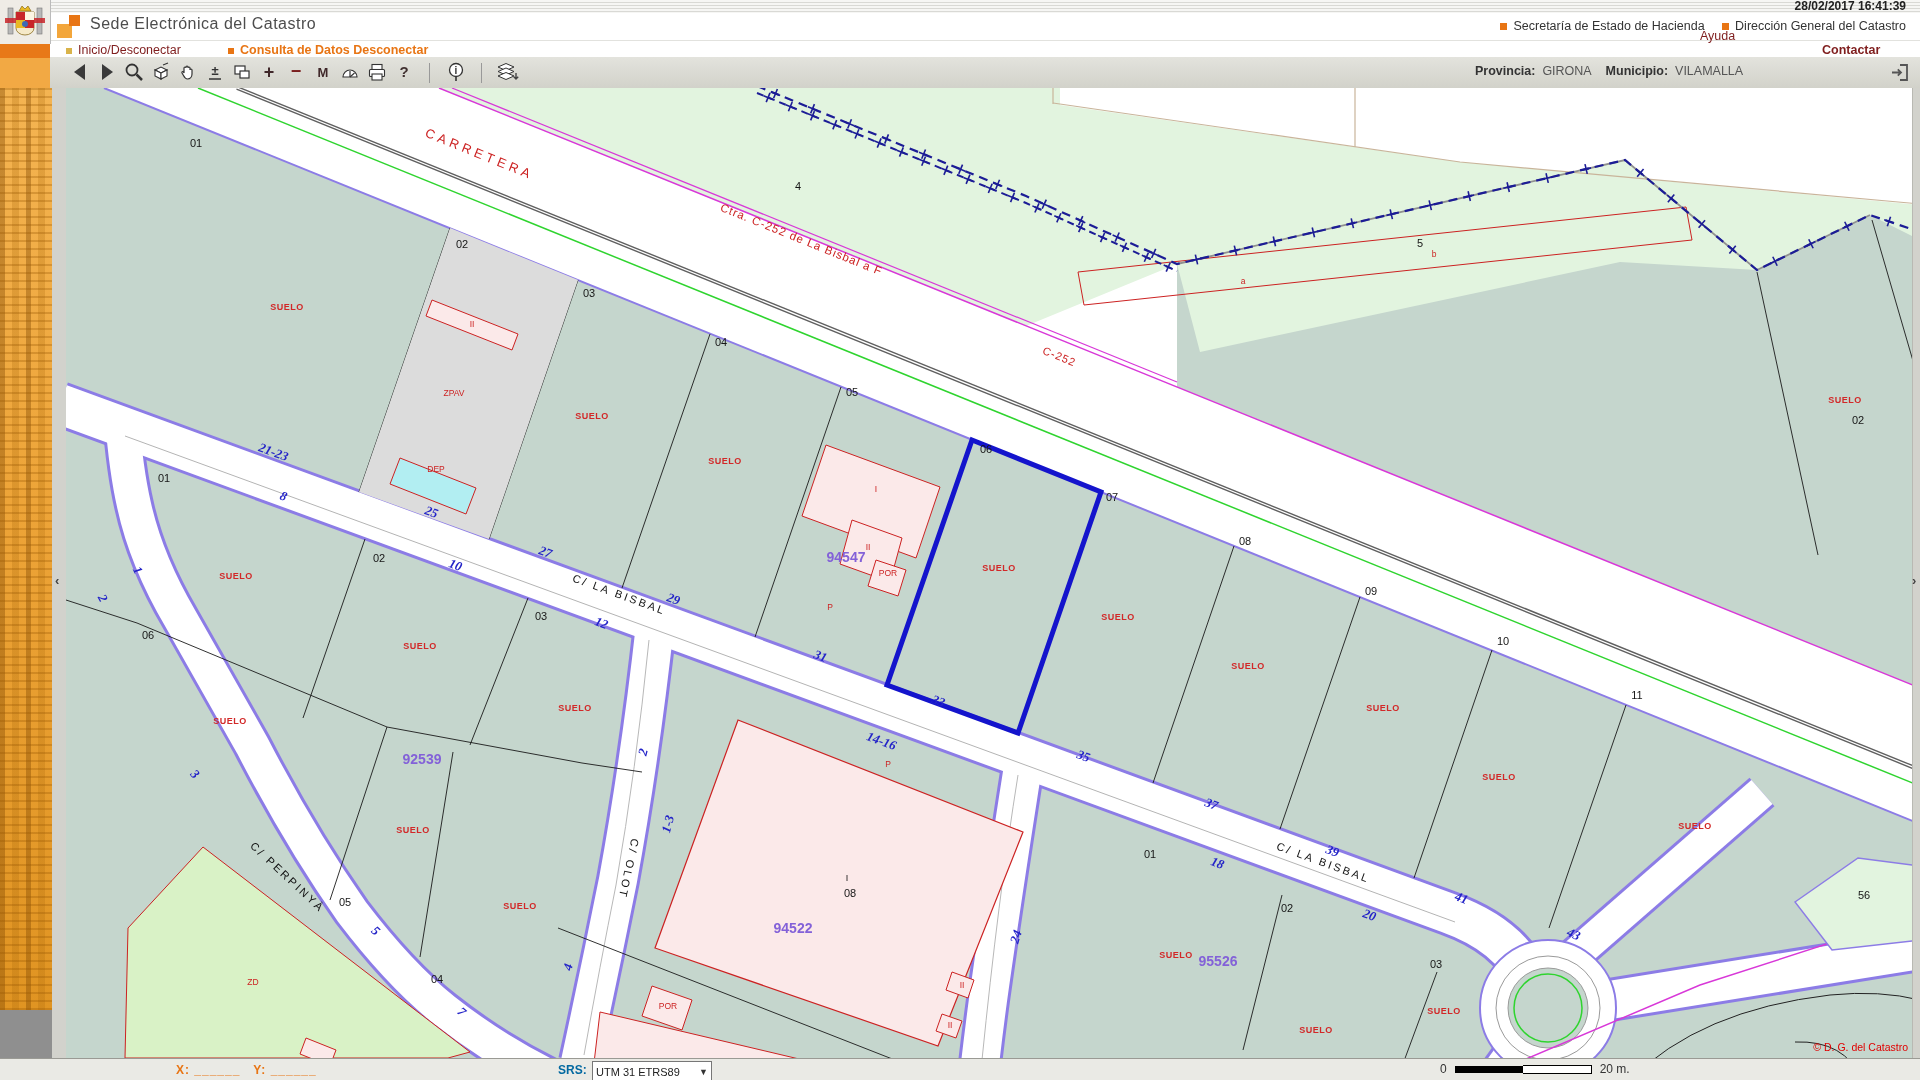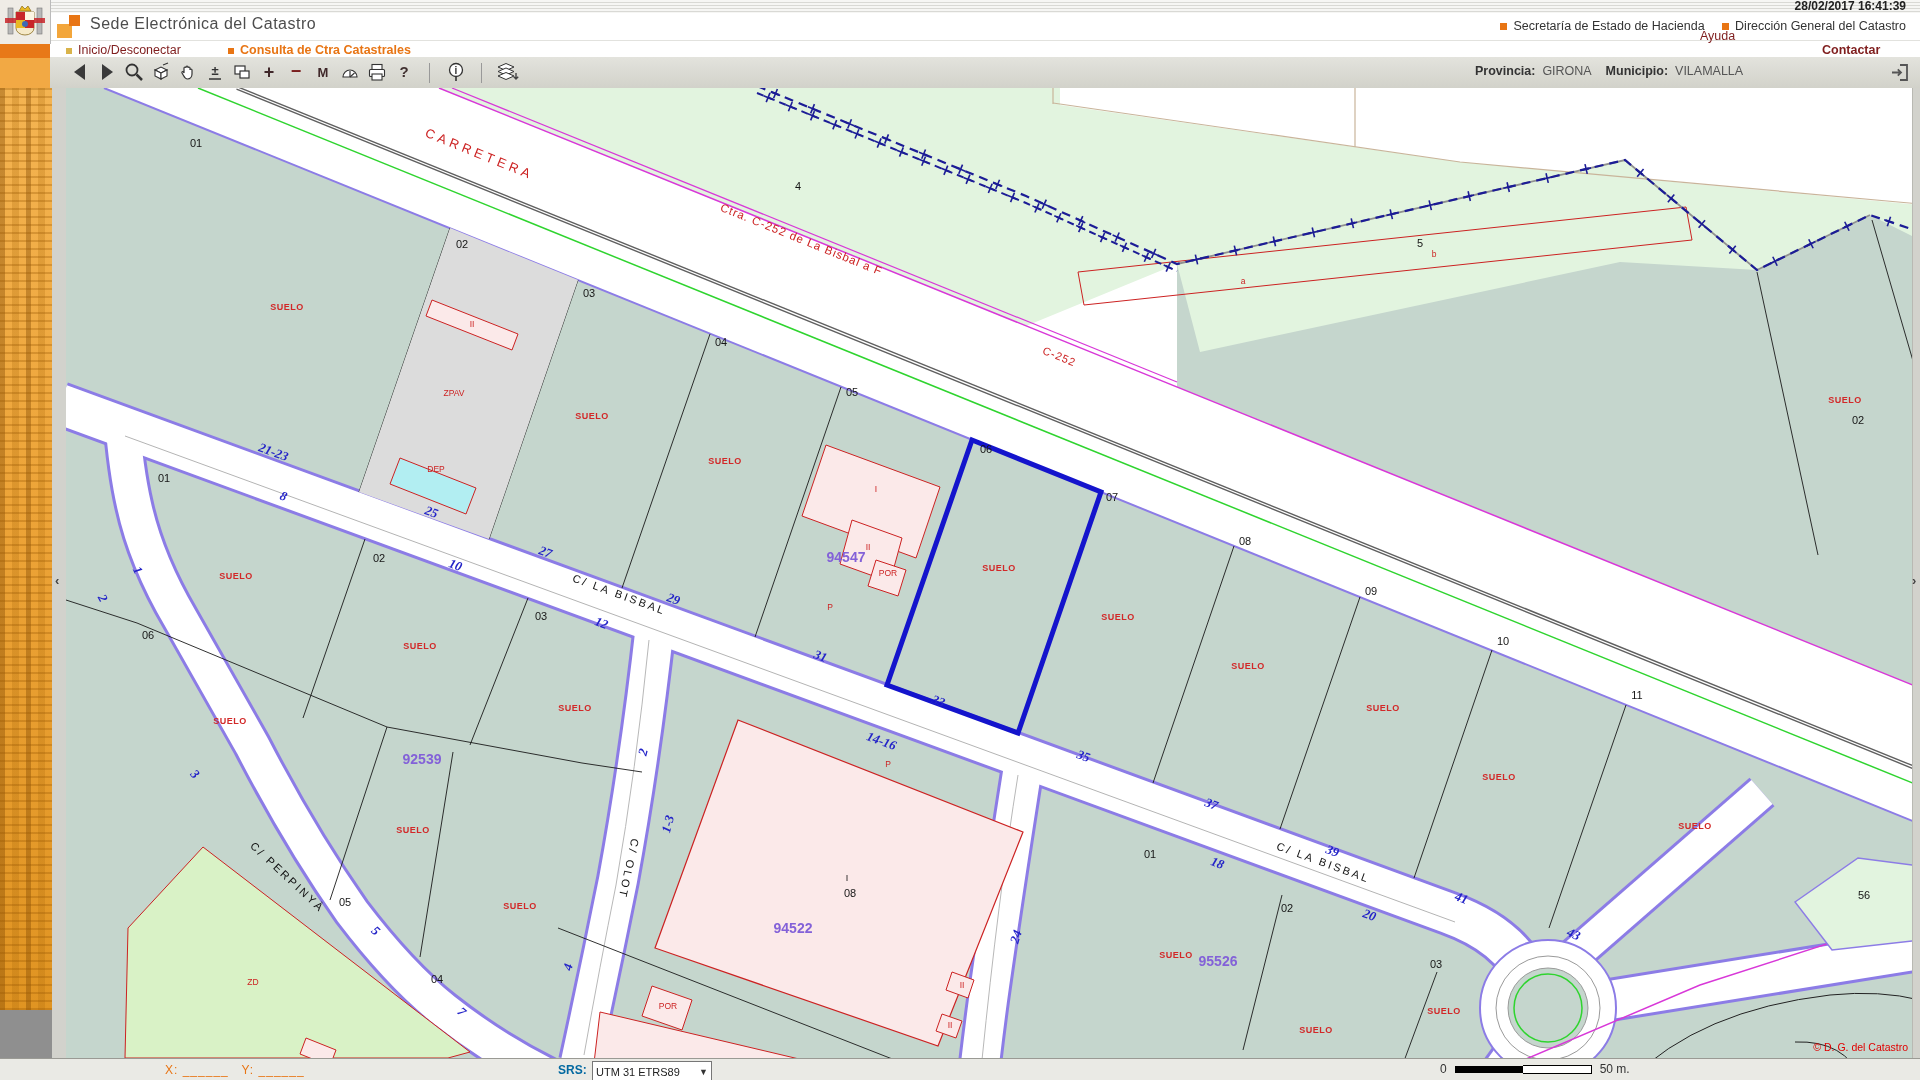"Consulta de Ctra Catastrales" span { text: Ctra Catastrales -> Datos Desconectar }
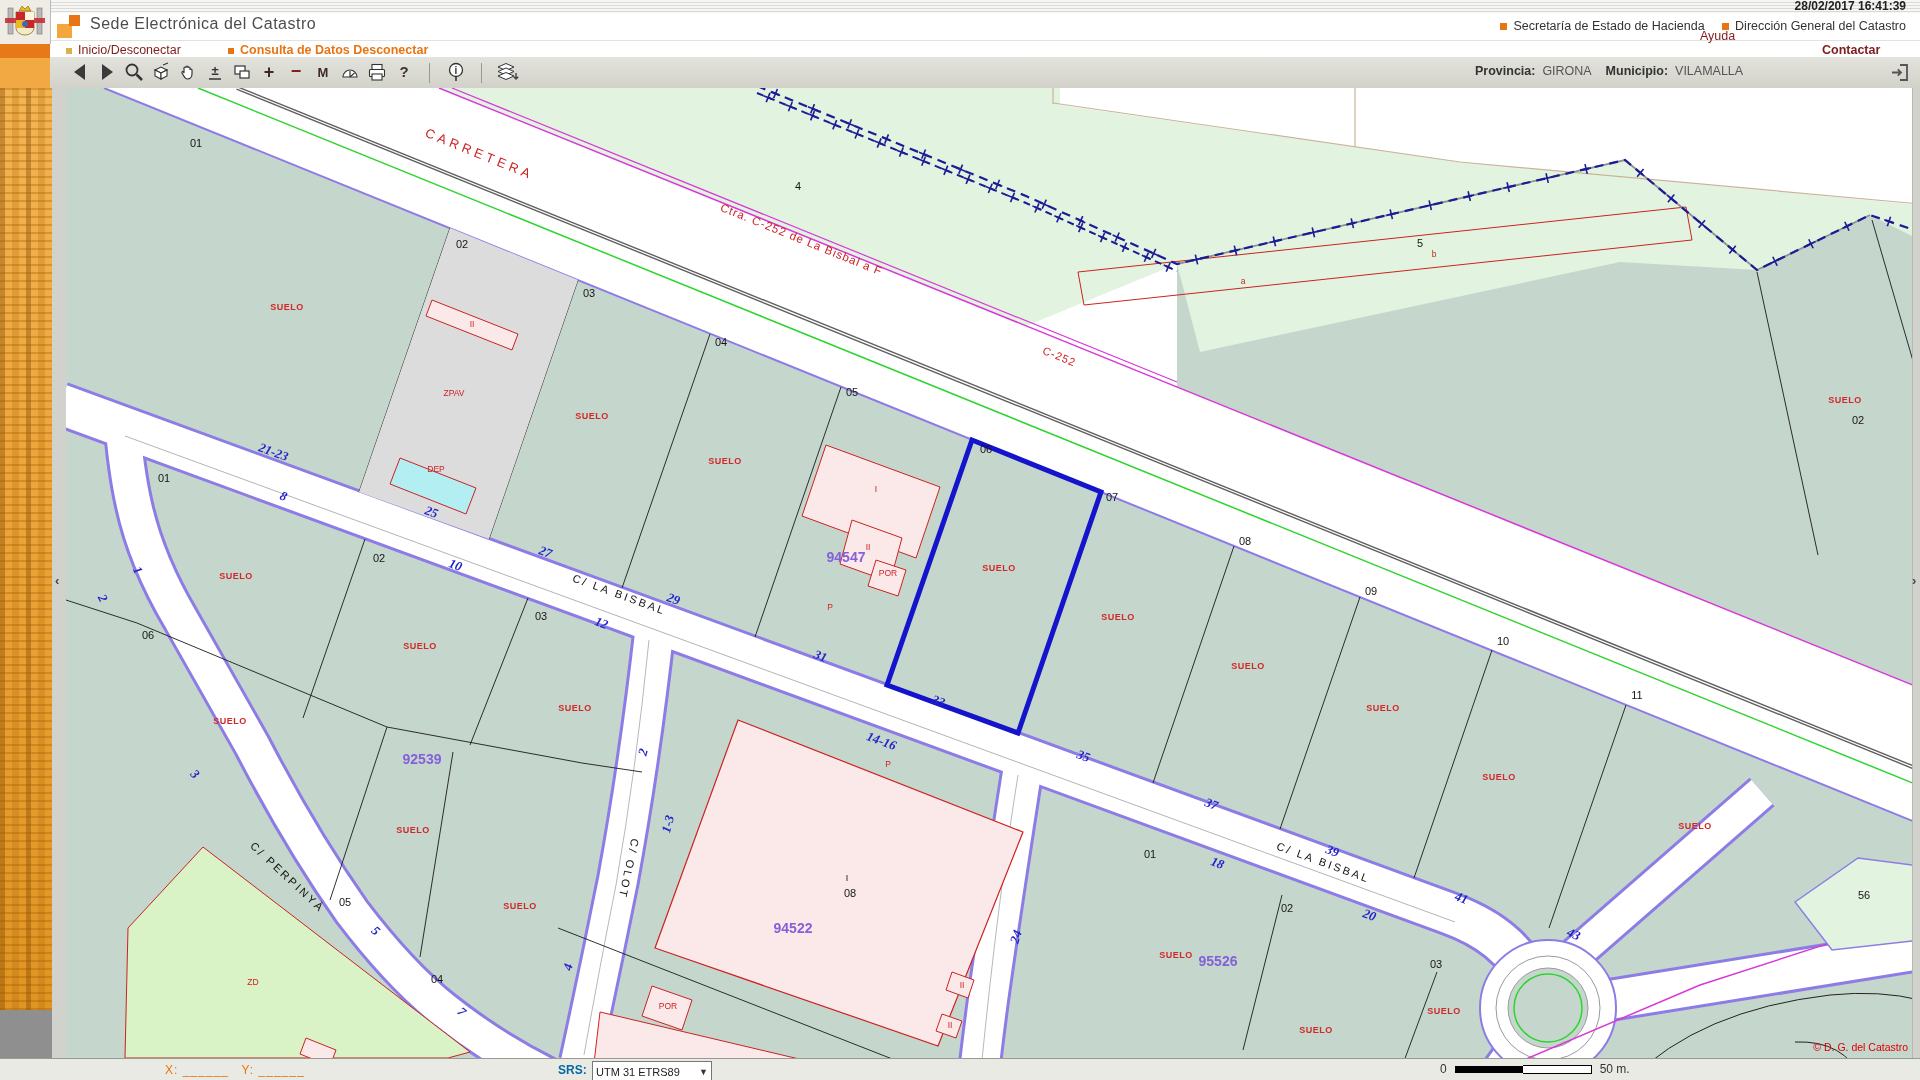"X: ______ Y: ______" #coords { font-weight: normal -> bold; left: 165px -> 176px }
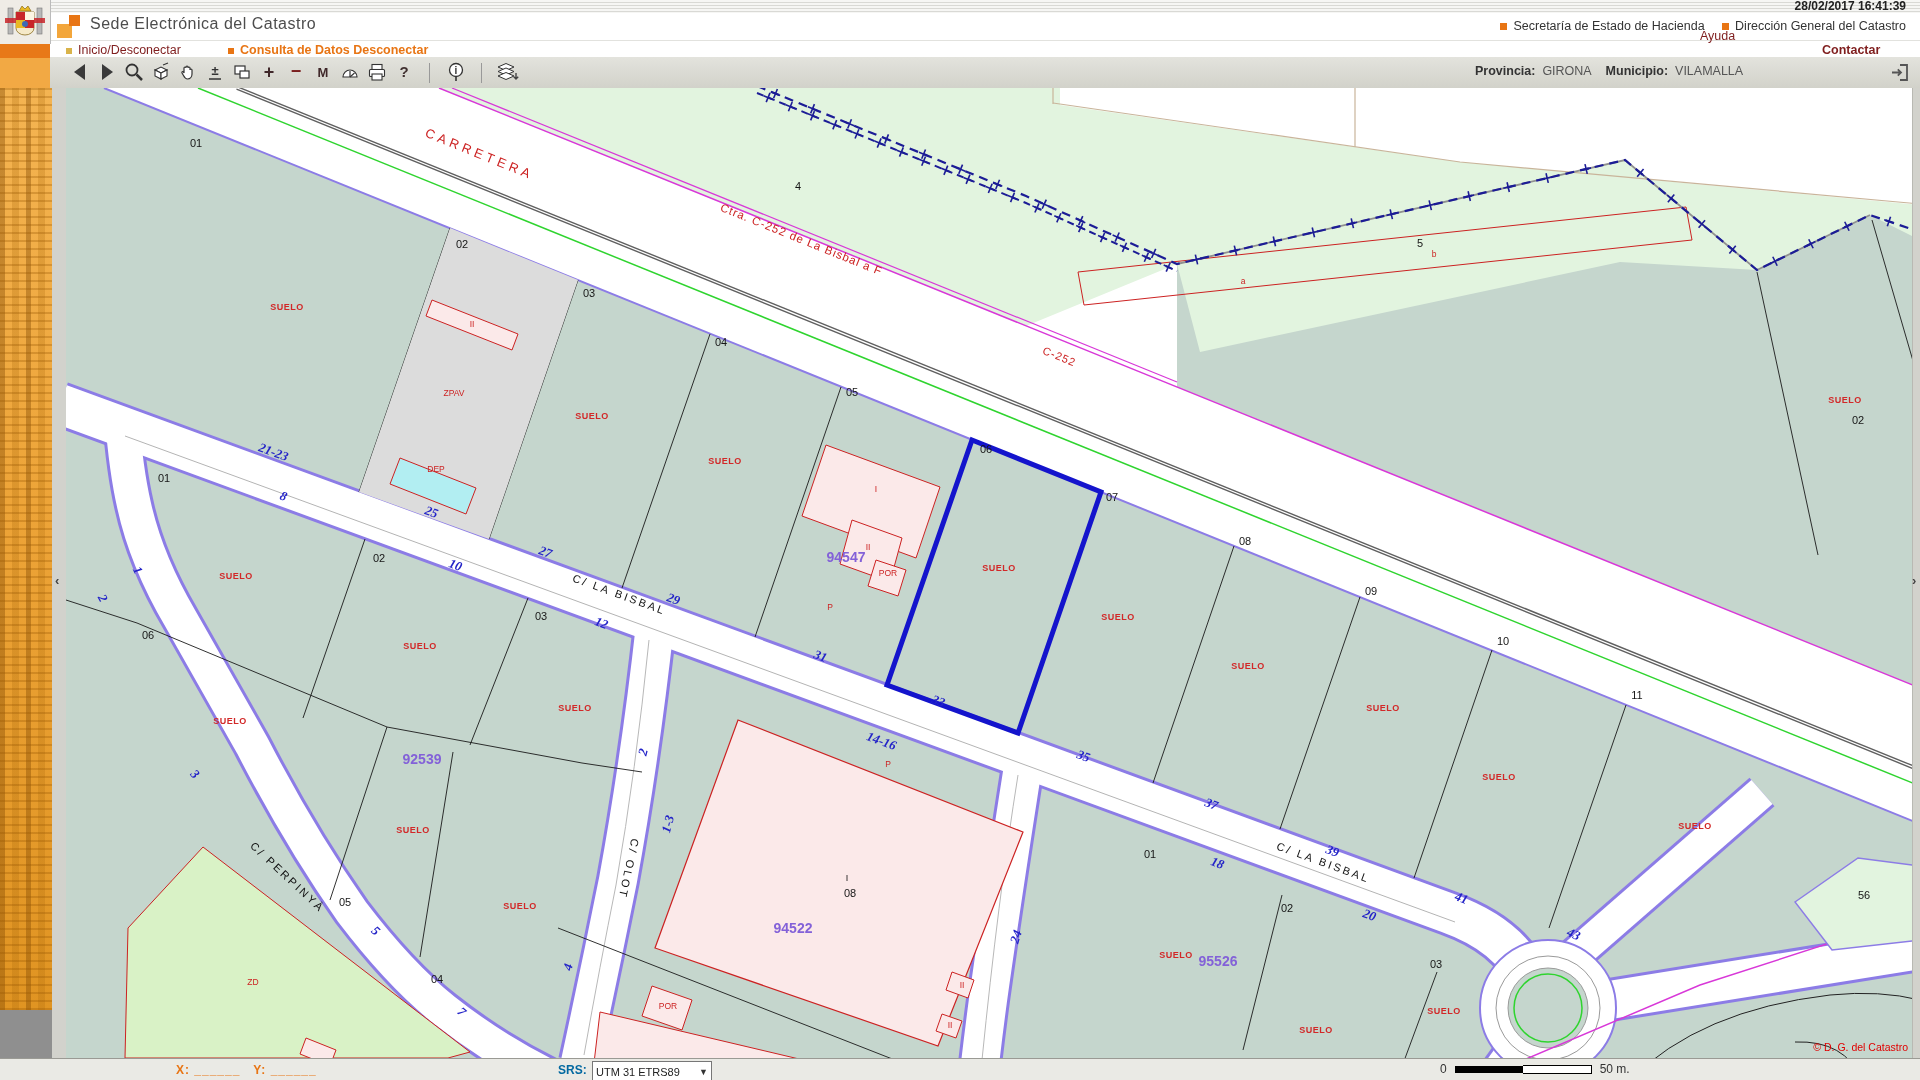"50 m." span { text: 50 -> 20 }
